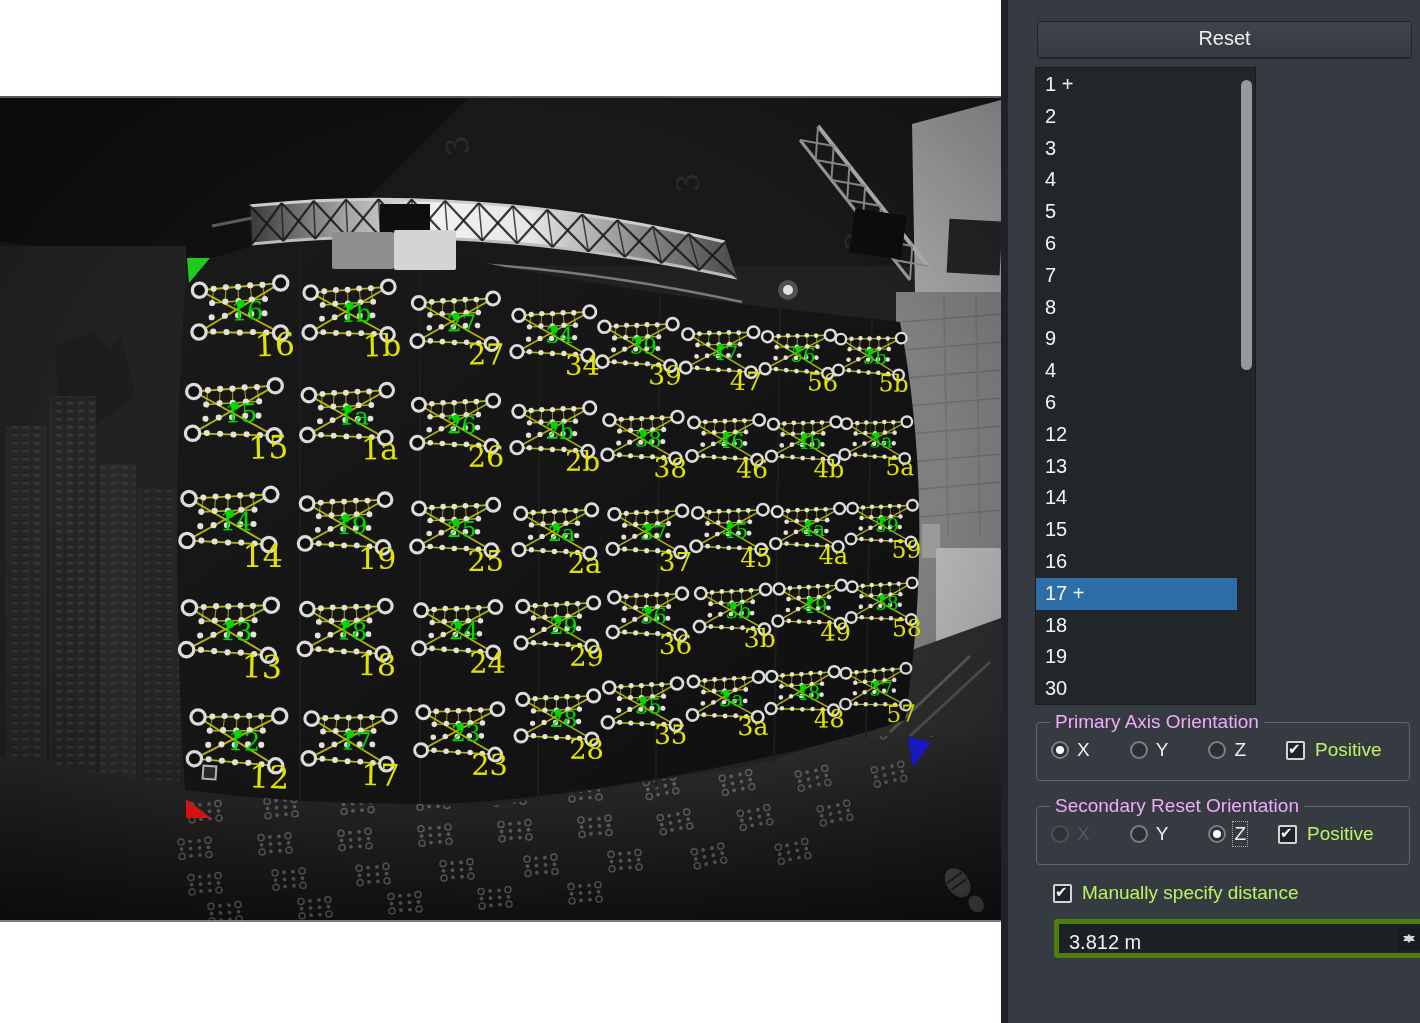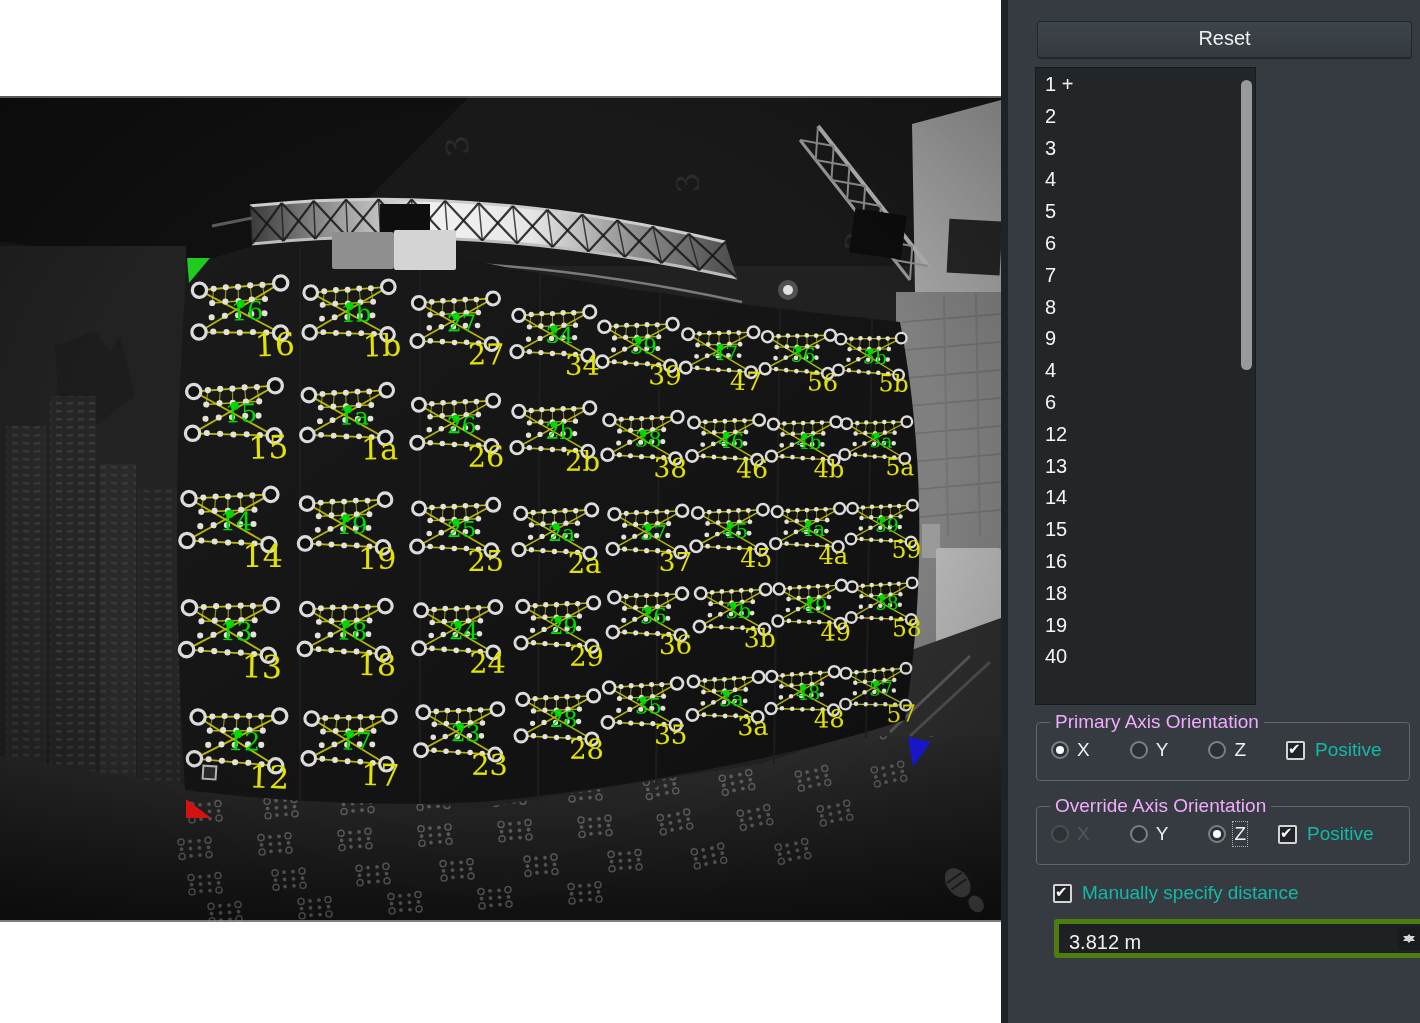"17 +" li.selected { html: none -> <li>17 +</li> }
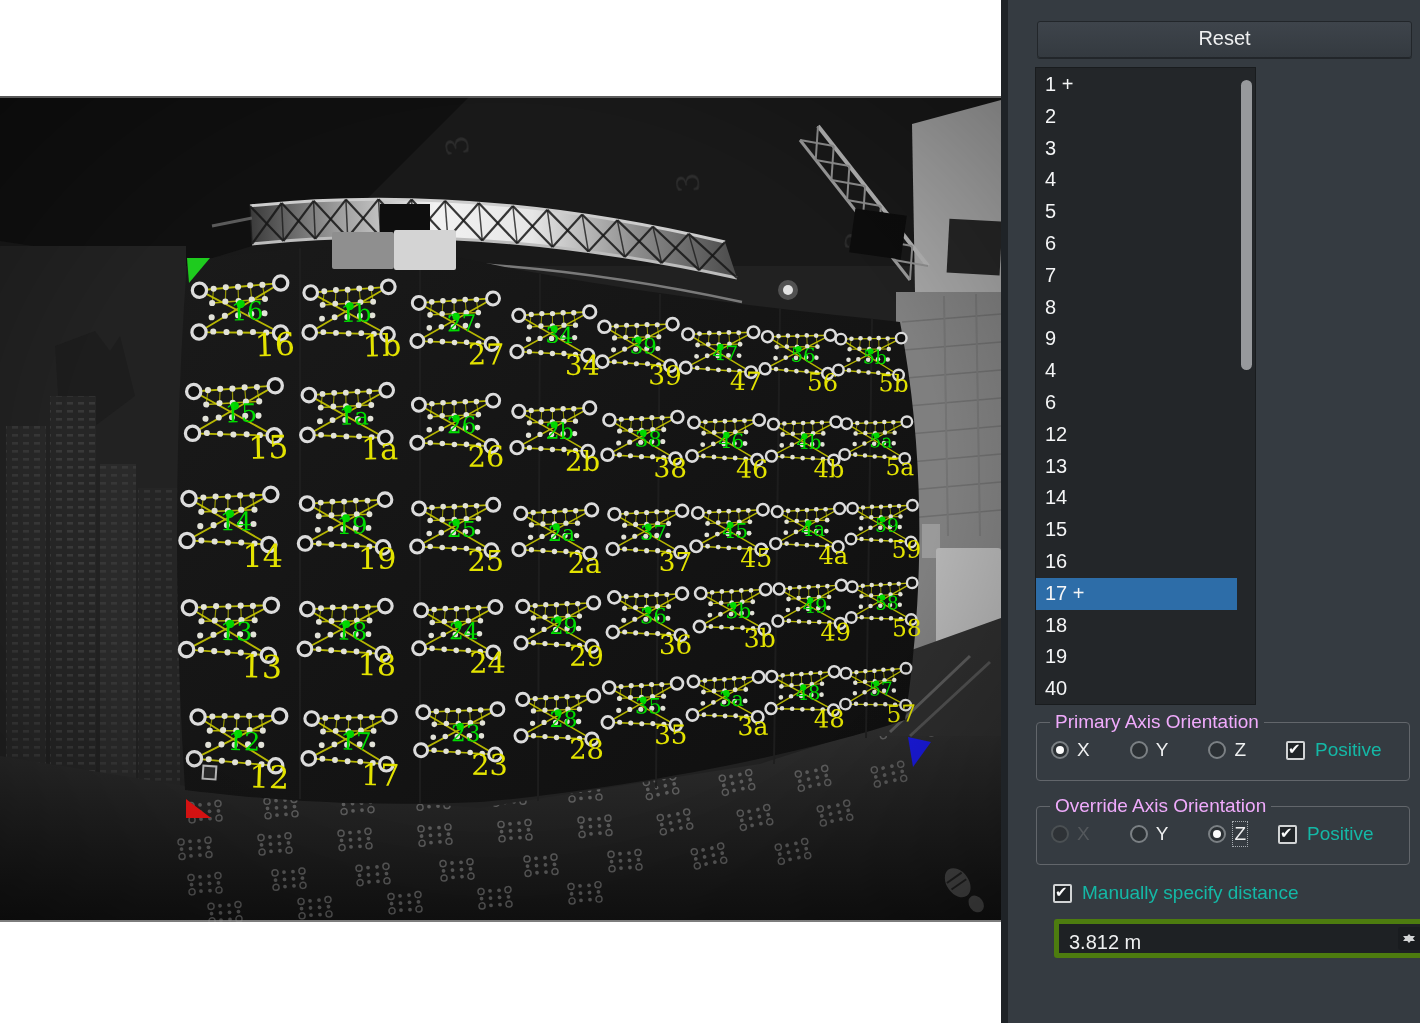"40" li { text: 40 -> 30 }
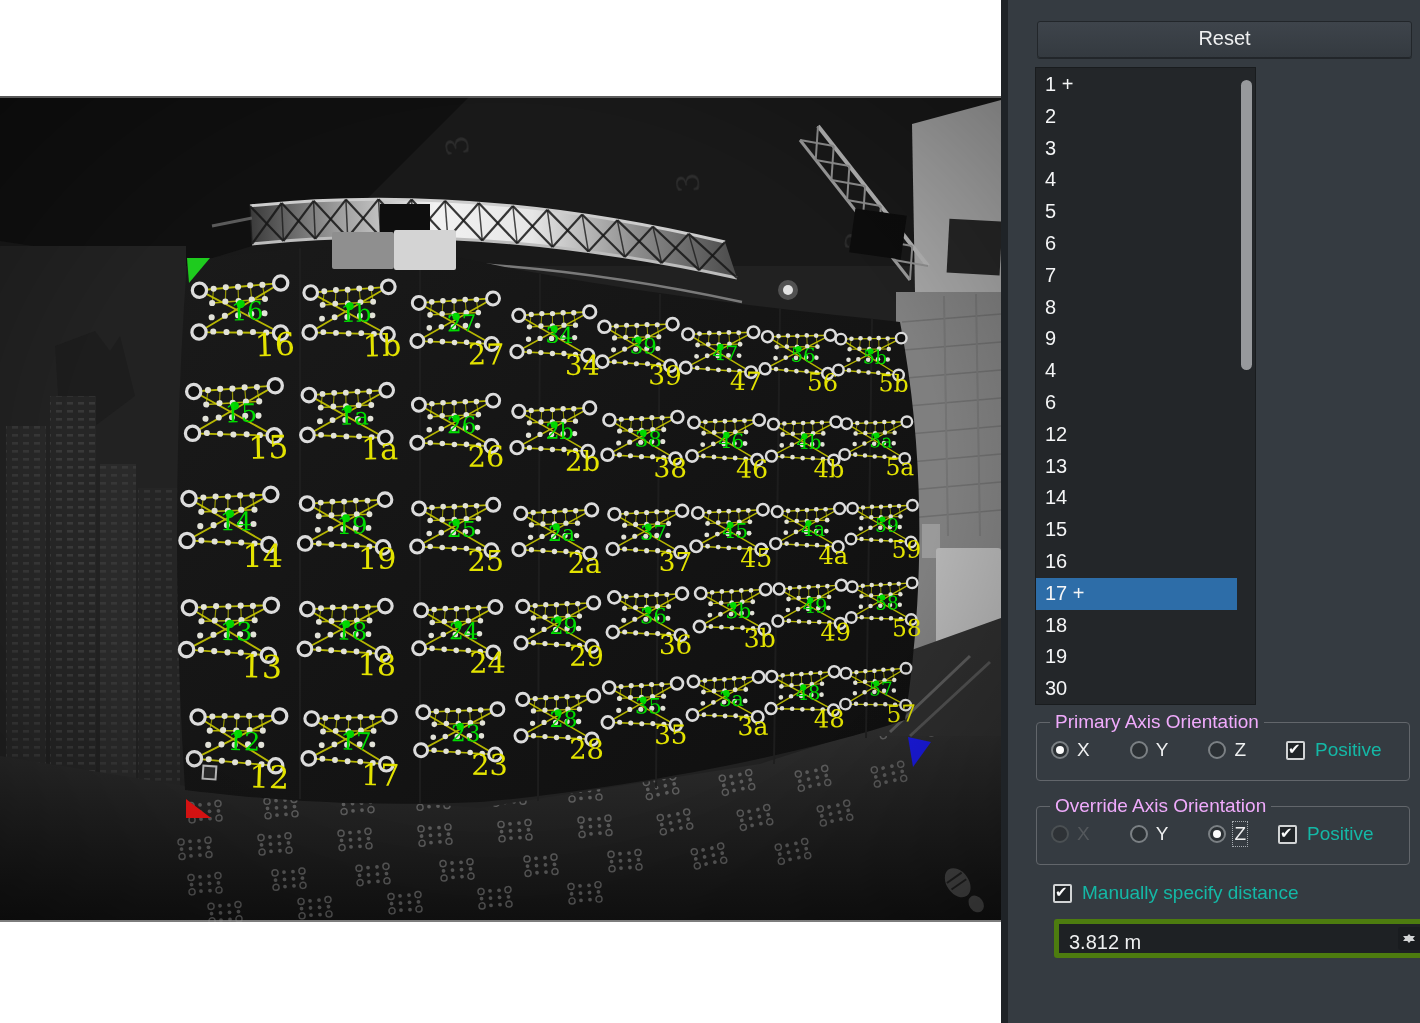"Positive" .cblabel { color: #14b8a6 -> #bef264 }
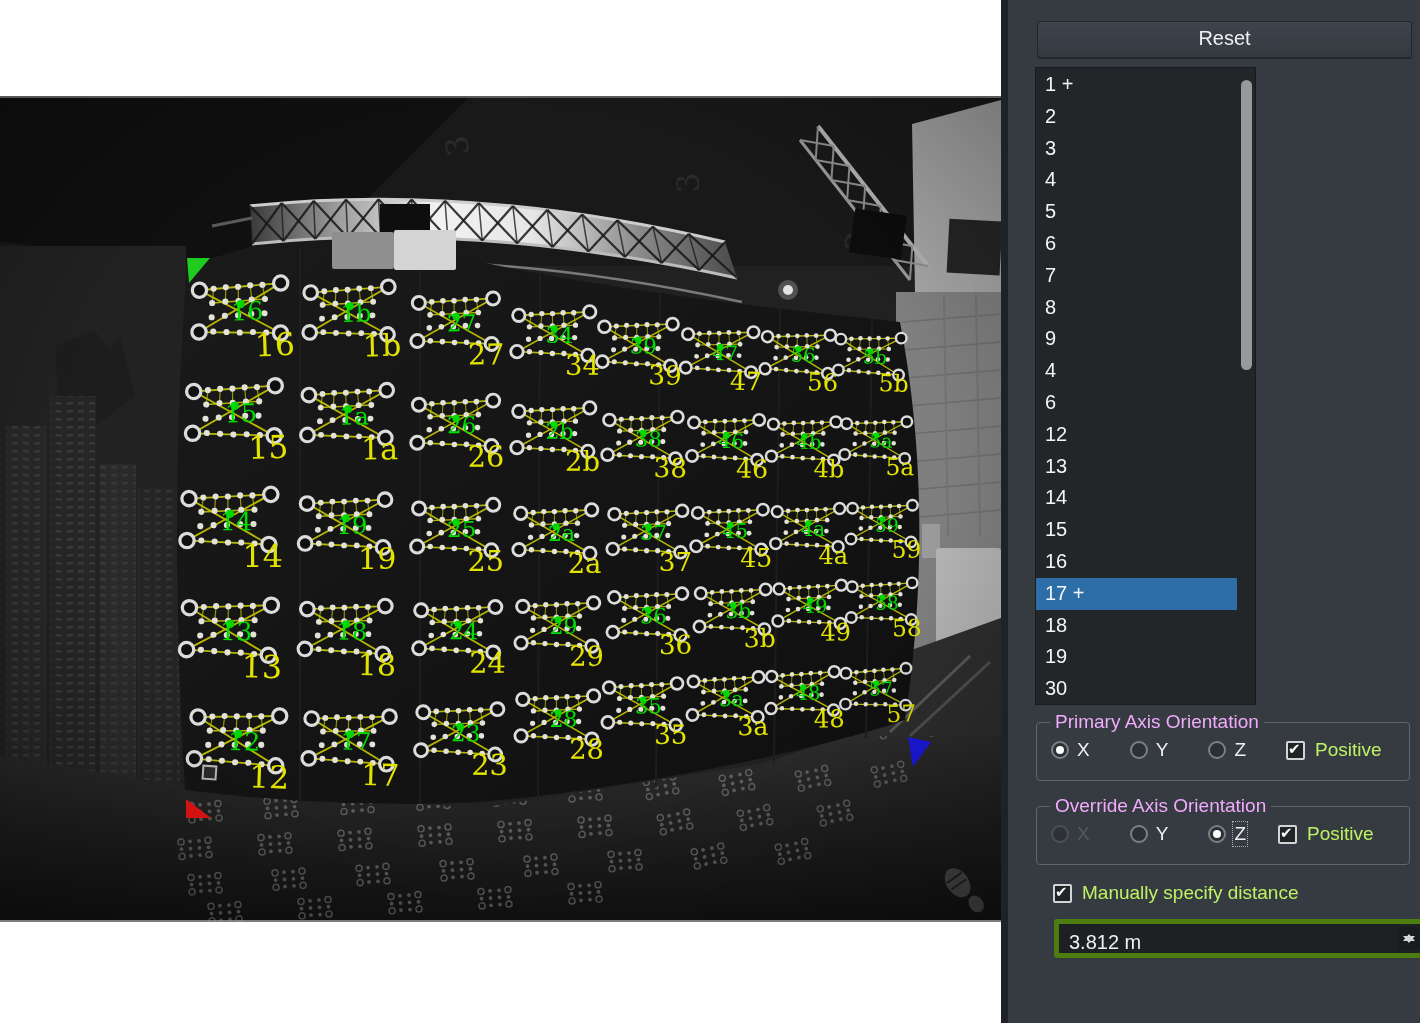"Override Axis Orientation" span.gtitle { text: Override Axis -> Secondary Reset }
